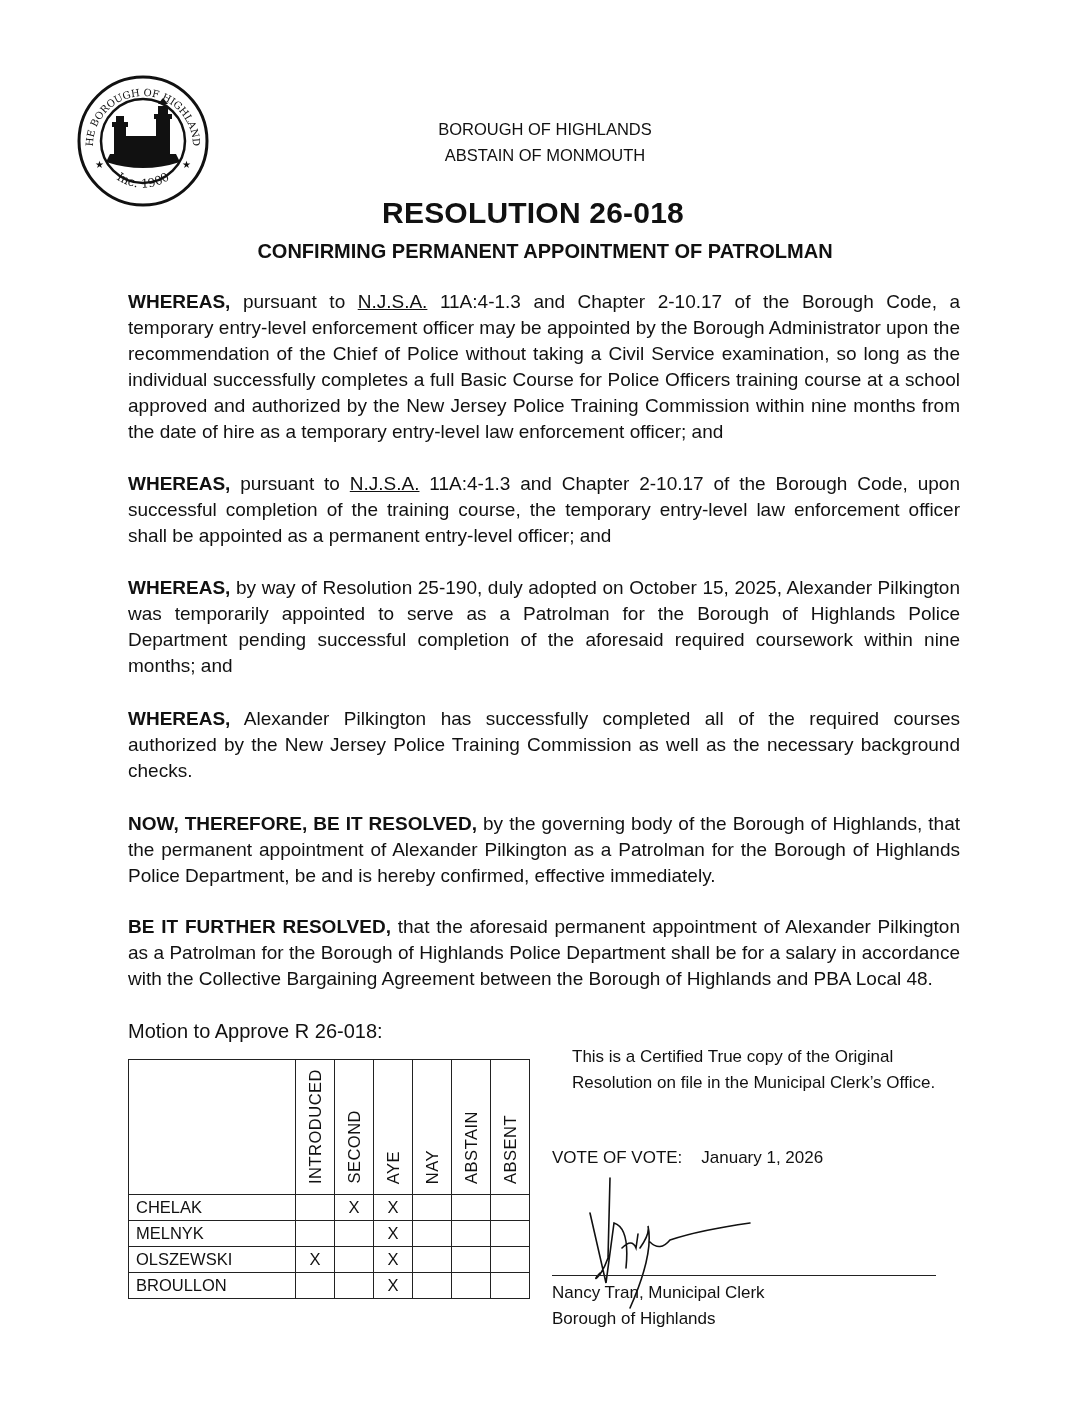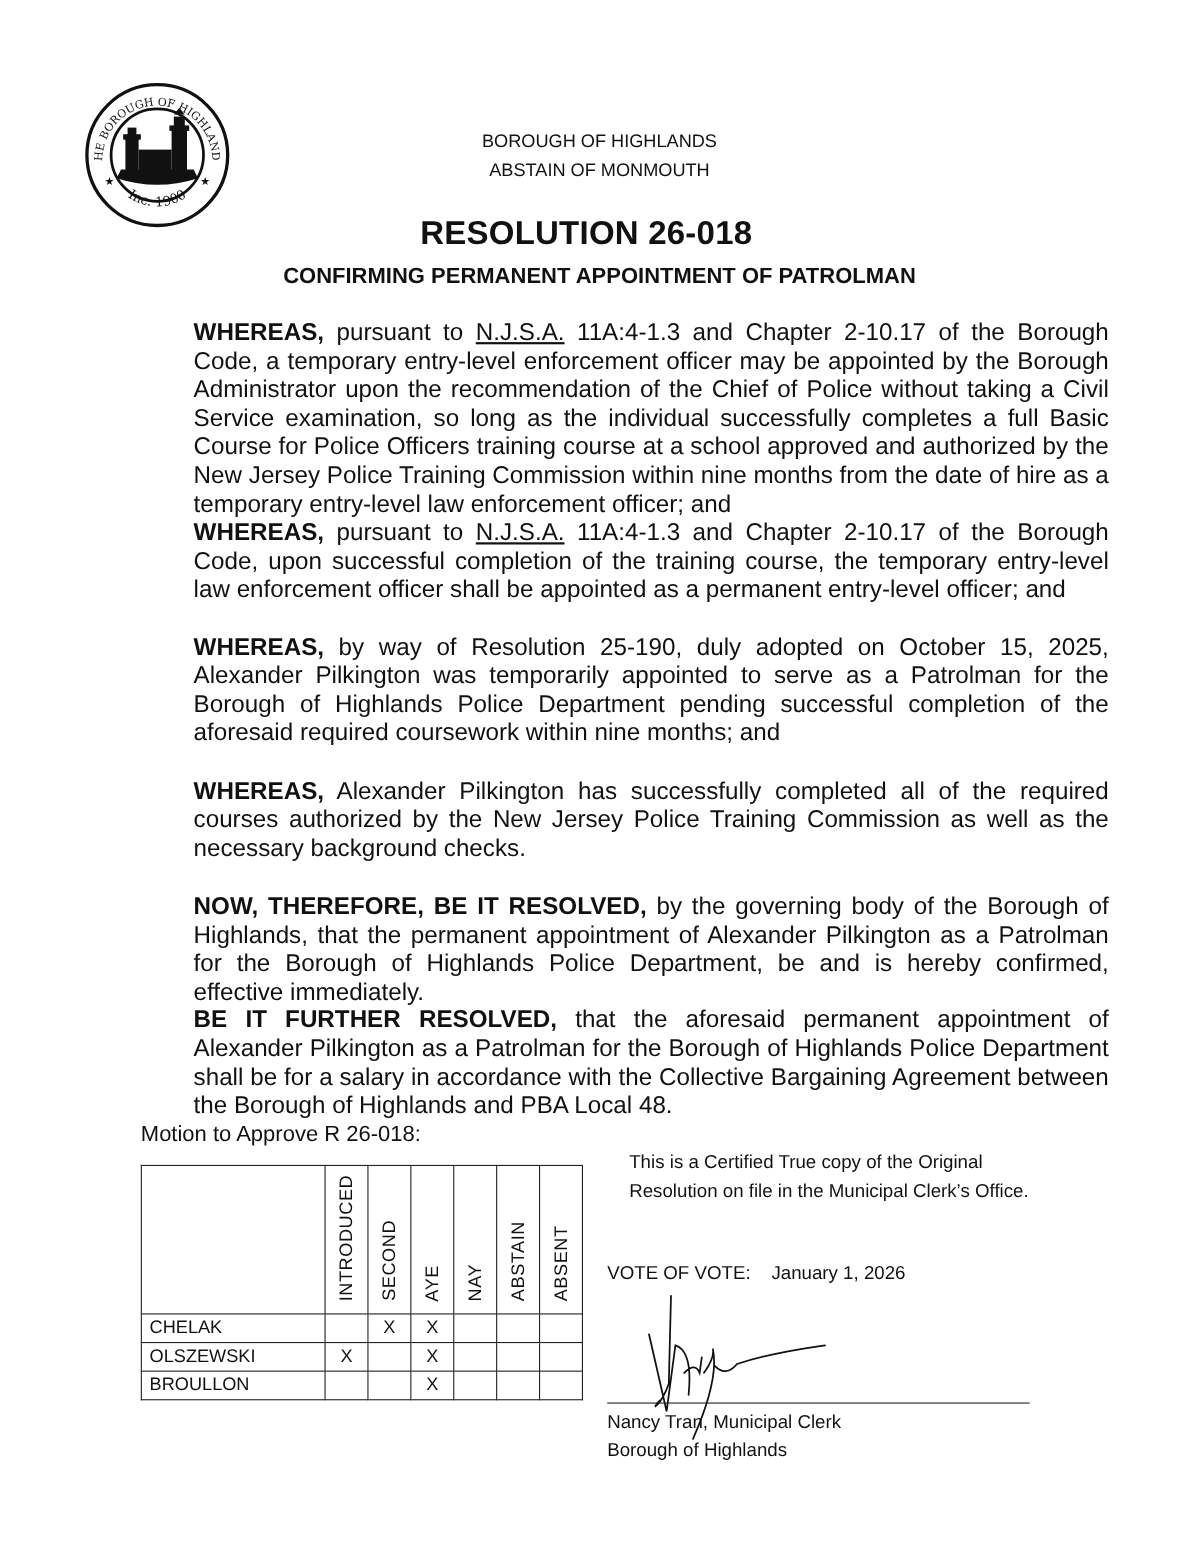"WHEREAS, pursuant to N.J.S.A. 11A:4-1.3" .para { font-size: 22px -> 19px; margin-left: 48px -> none }
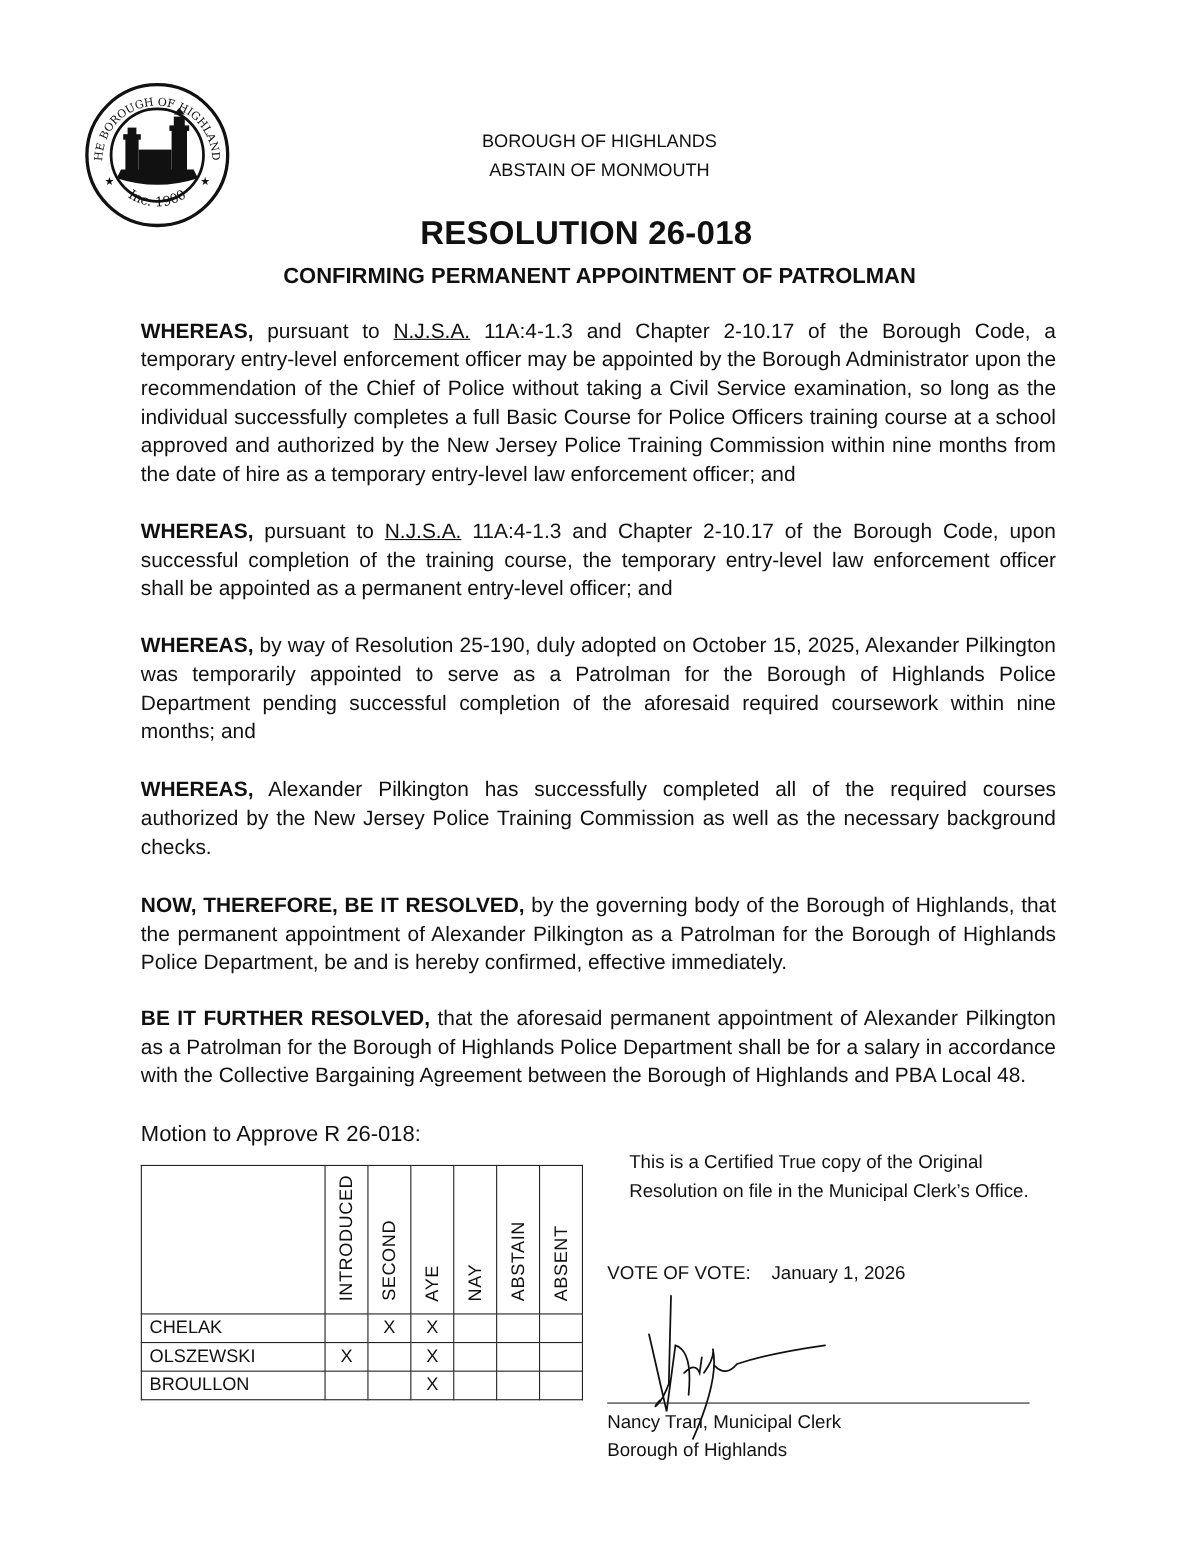"MELNYK" tr { html: none -> <tr> <td>MELNYK</td> <td></td> <td></td> <td>X</td> <td></td> <td></td> <td></td> </tr> }
